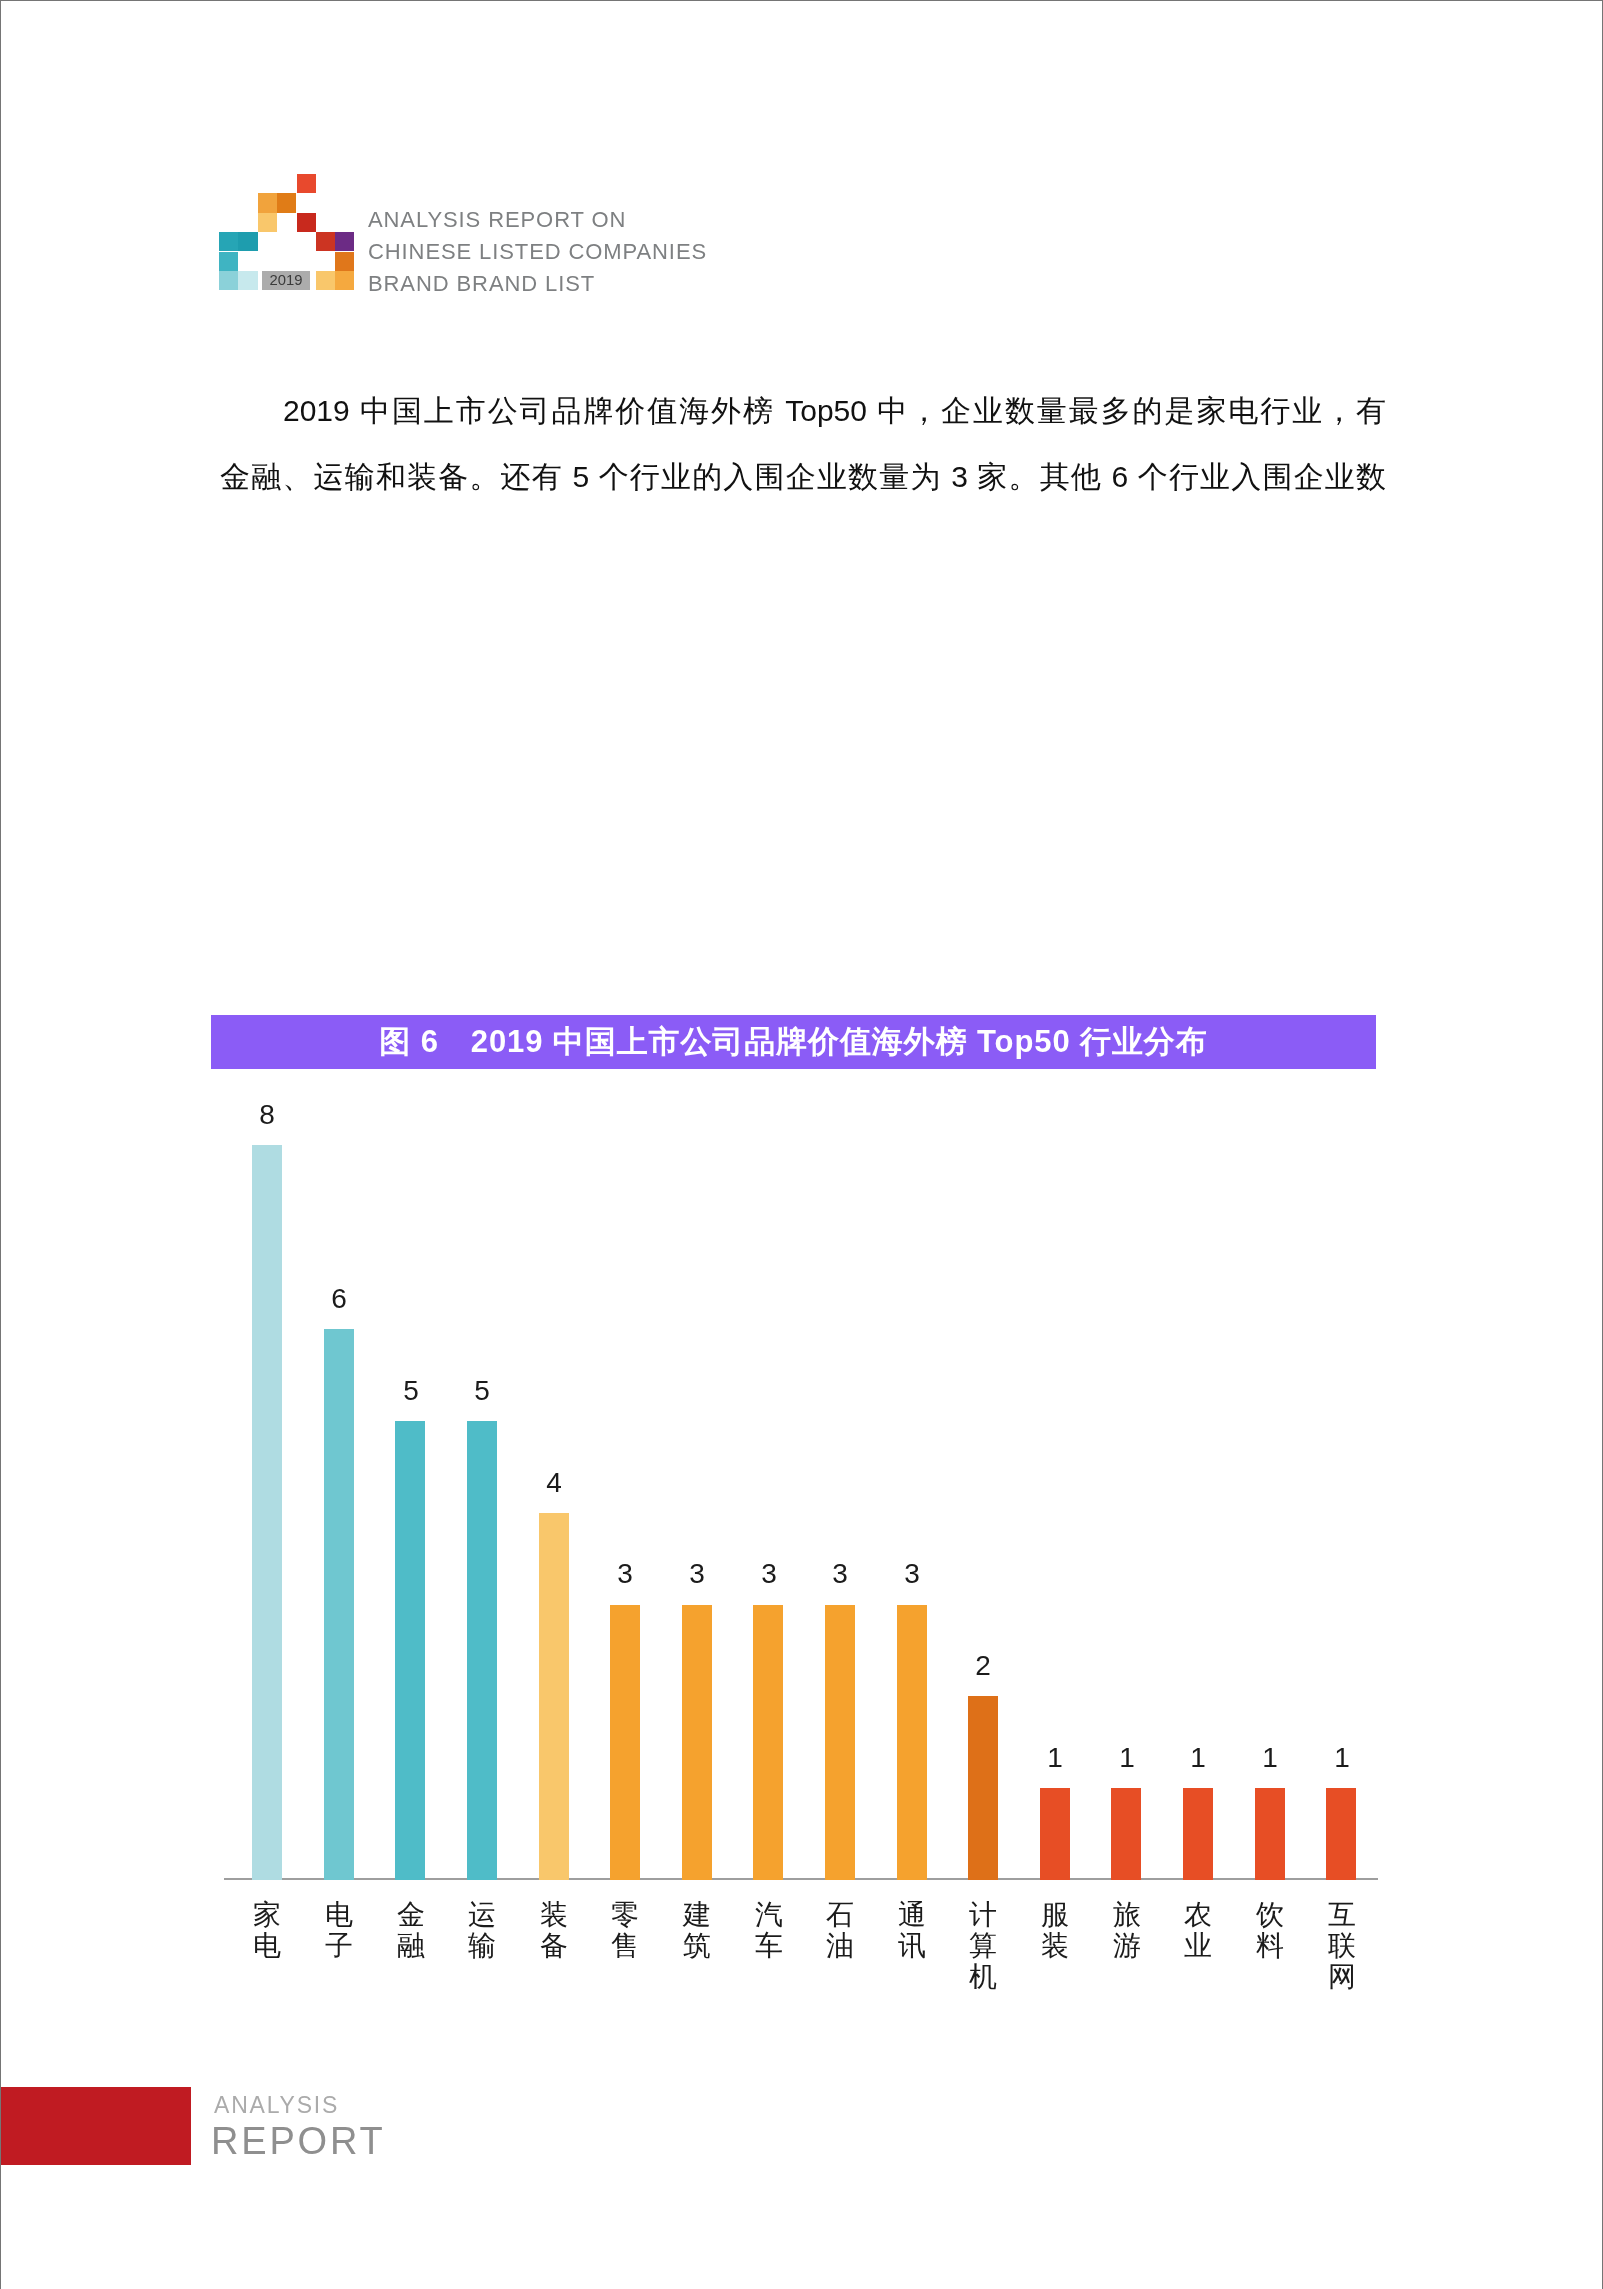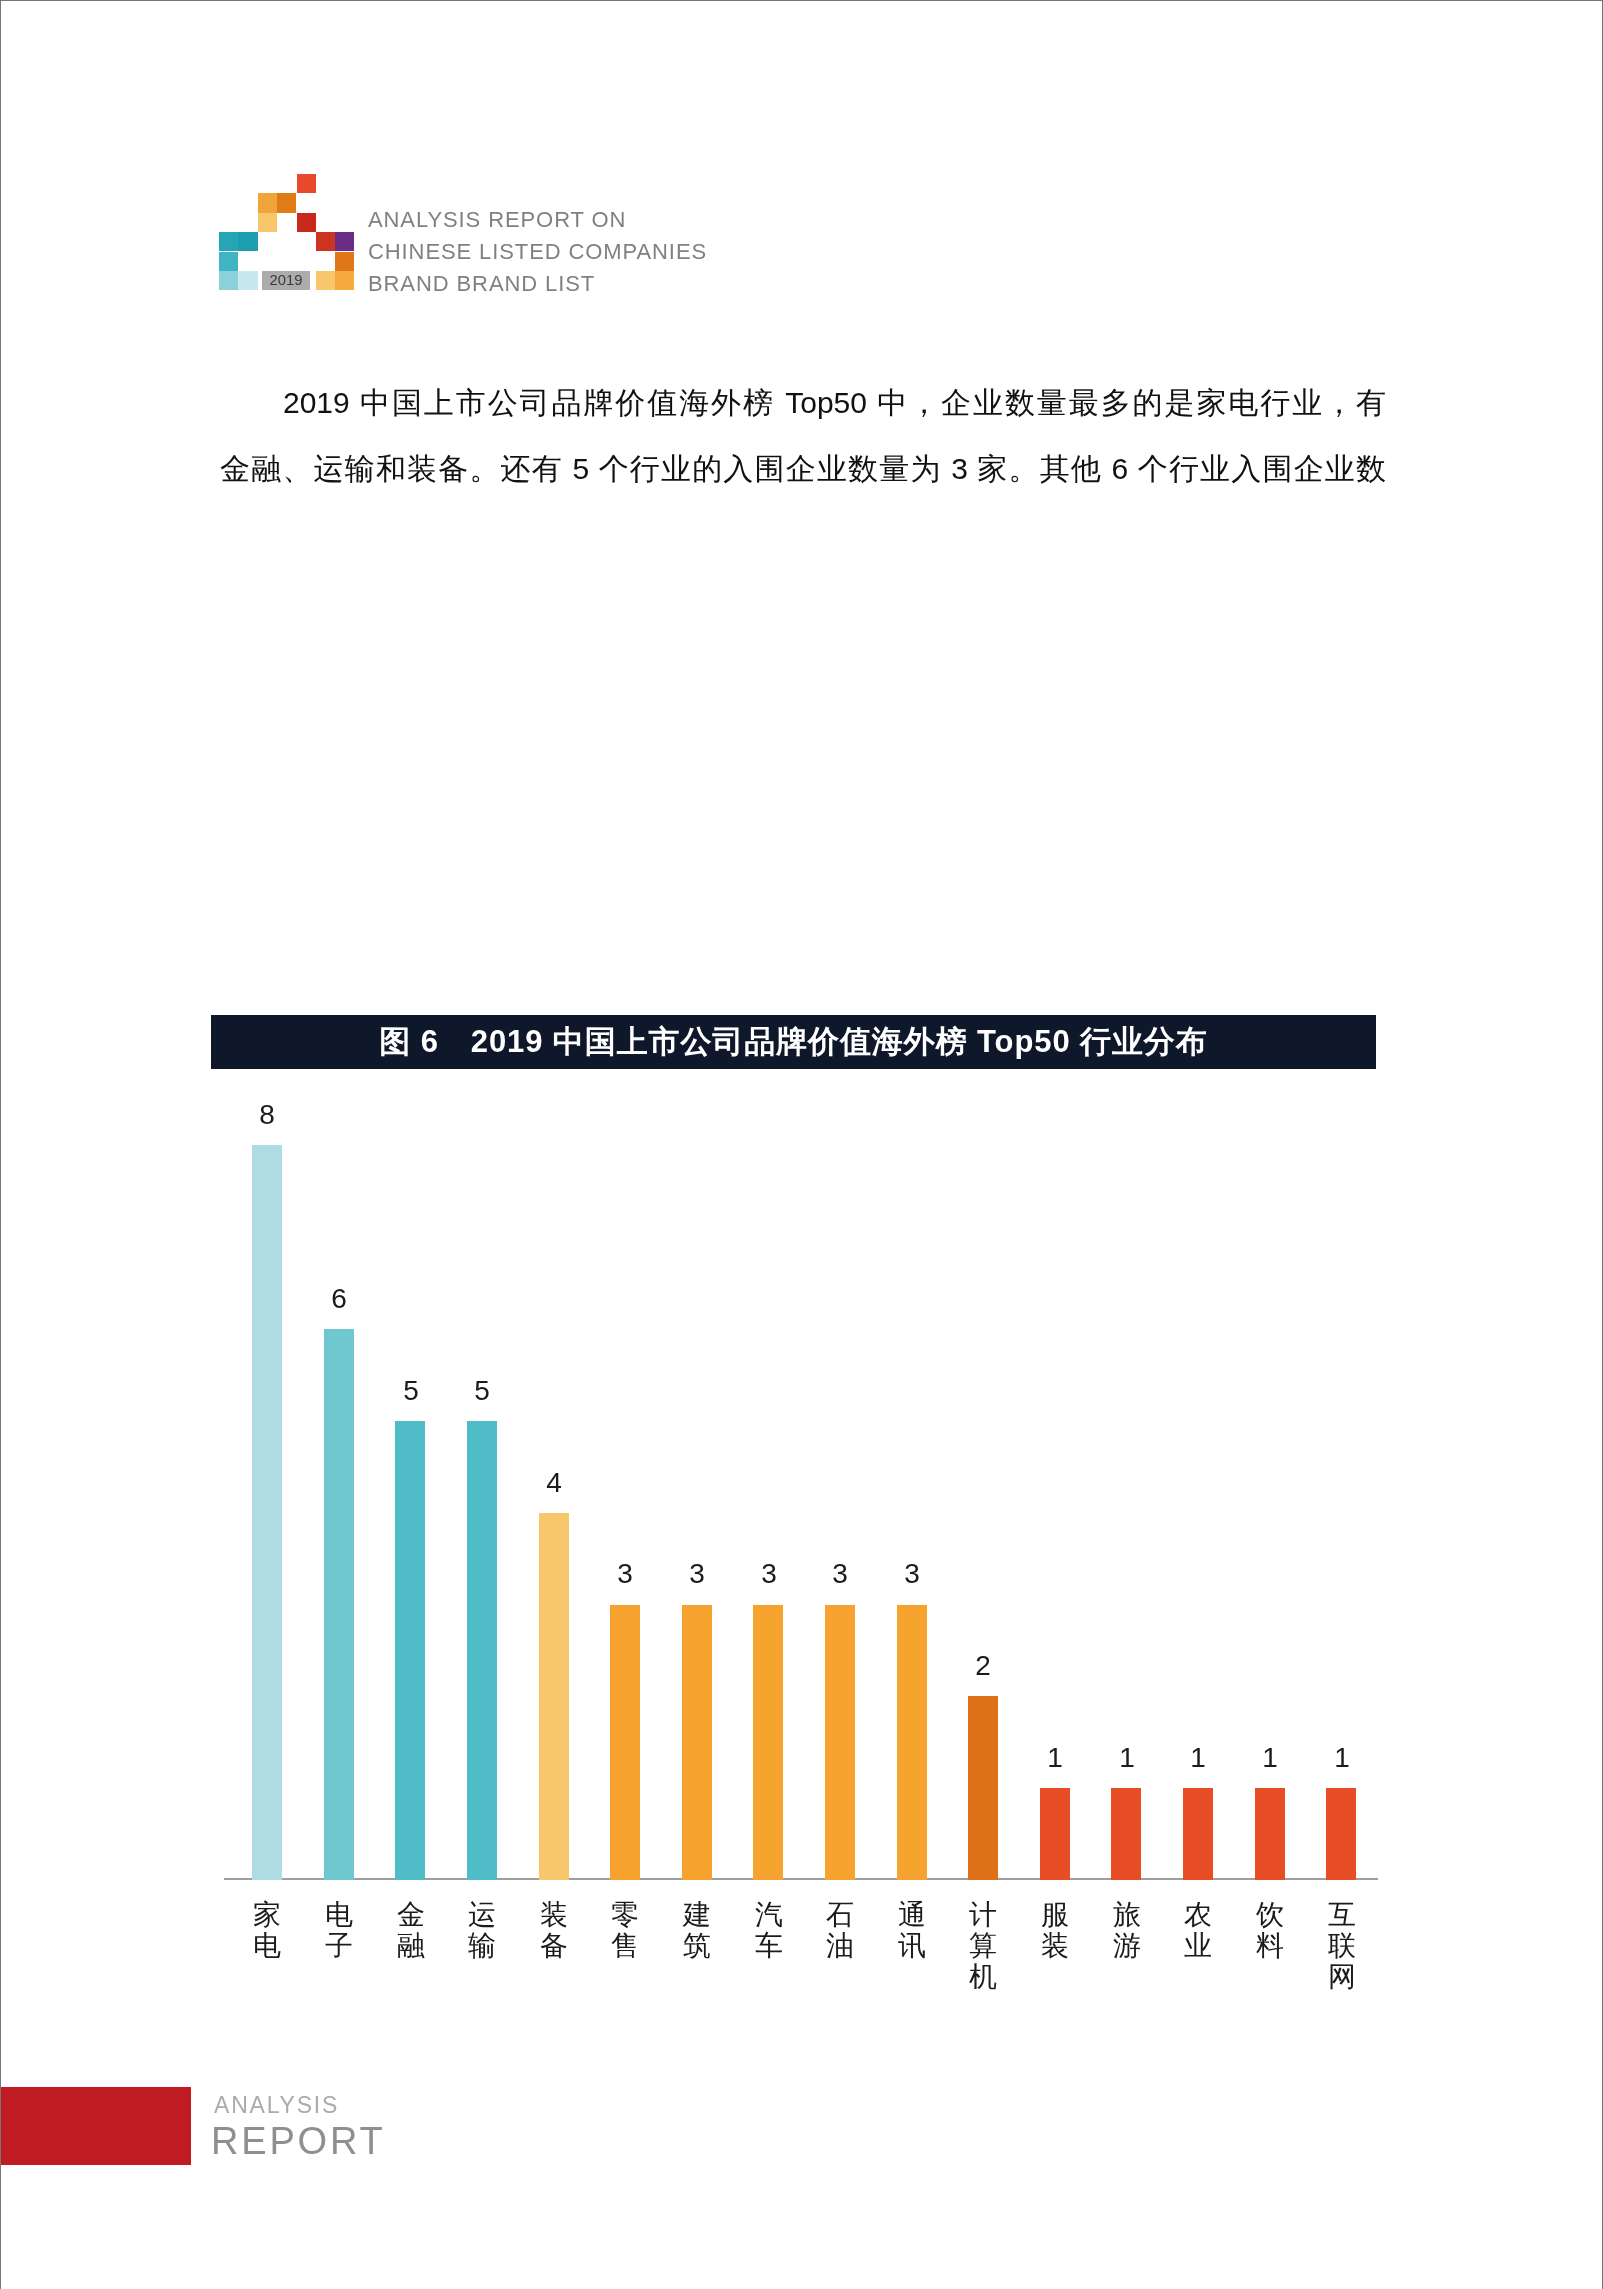"2019 中国上市公司品牌价值海外榜 Top50" .para { top: 369px -> 377px }
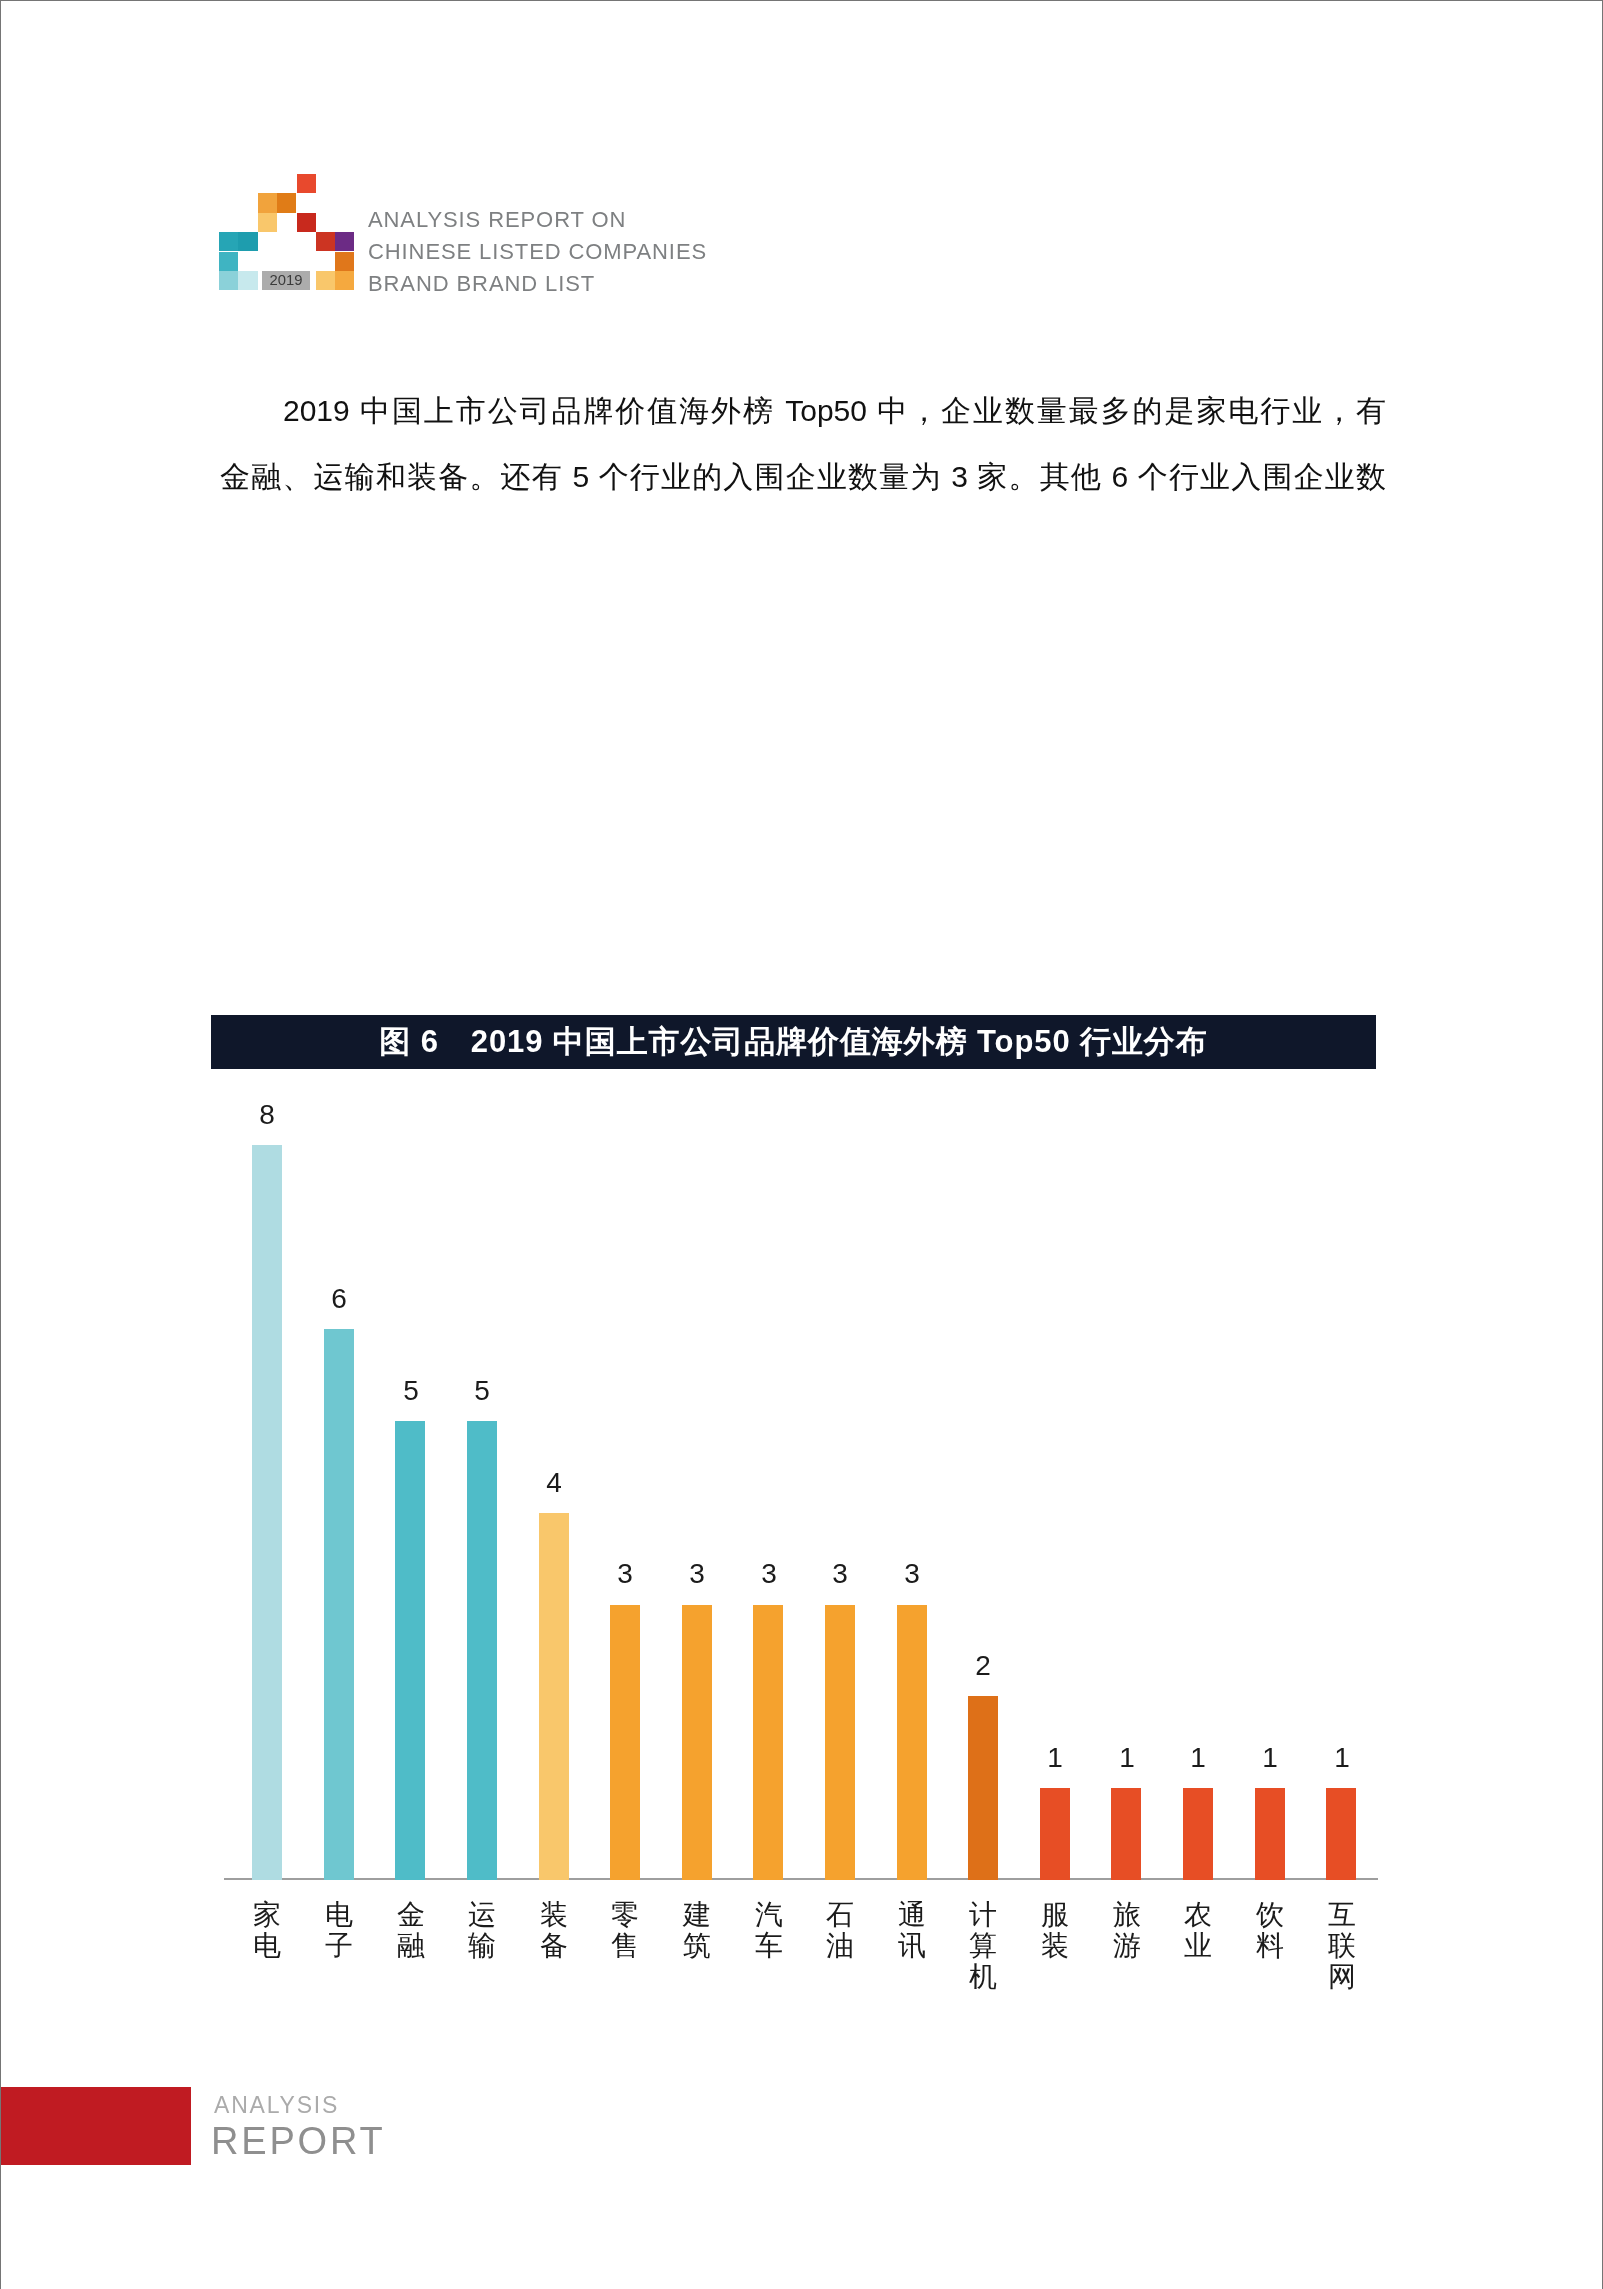"图 6 2019 中国上市公司品牌价值海外榜 Top50" div.banner { background: #0f172a -> #8b5cf6 }
